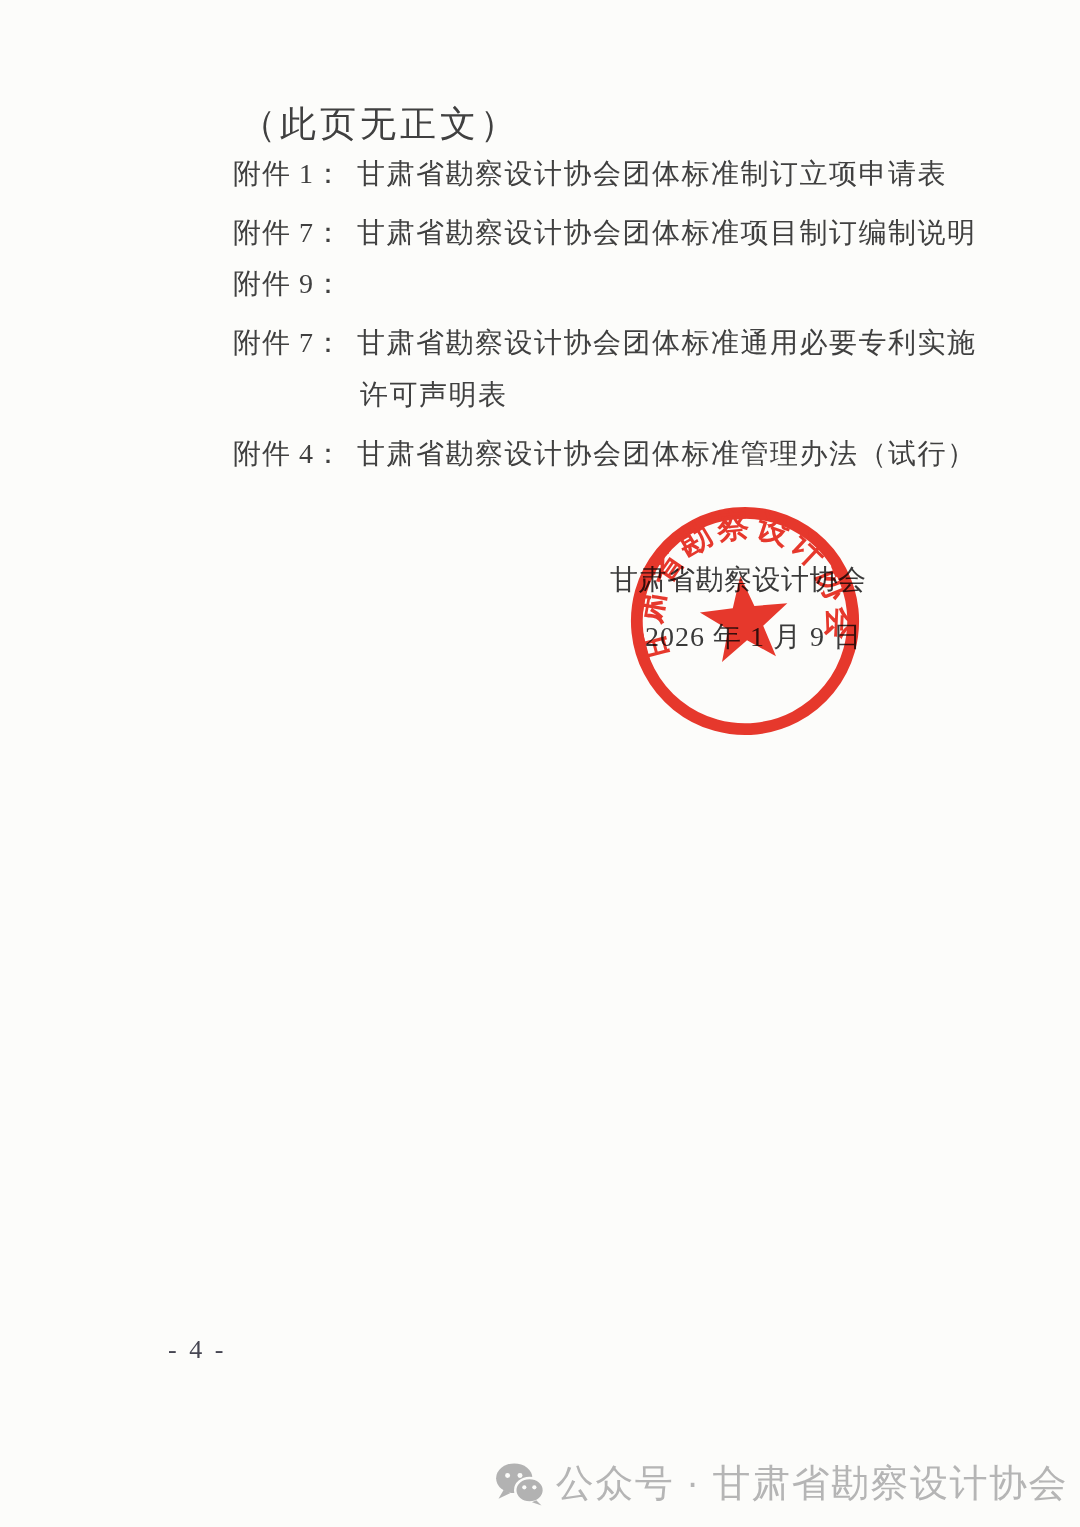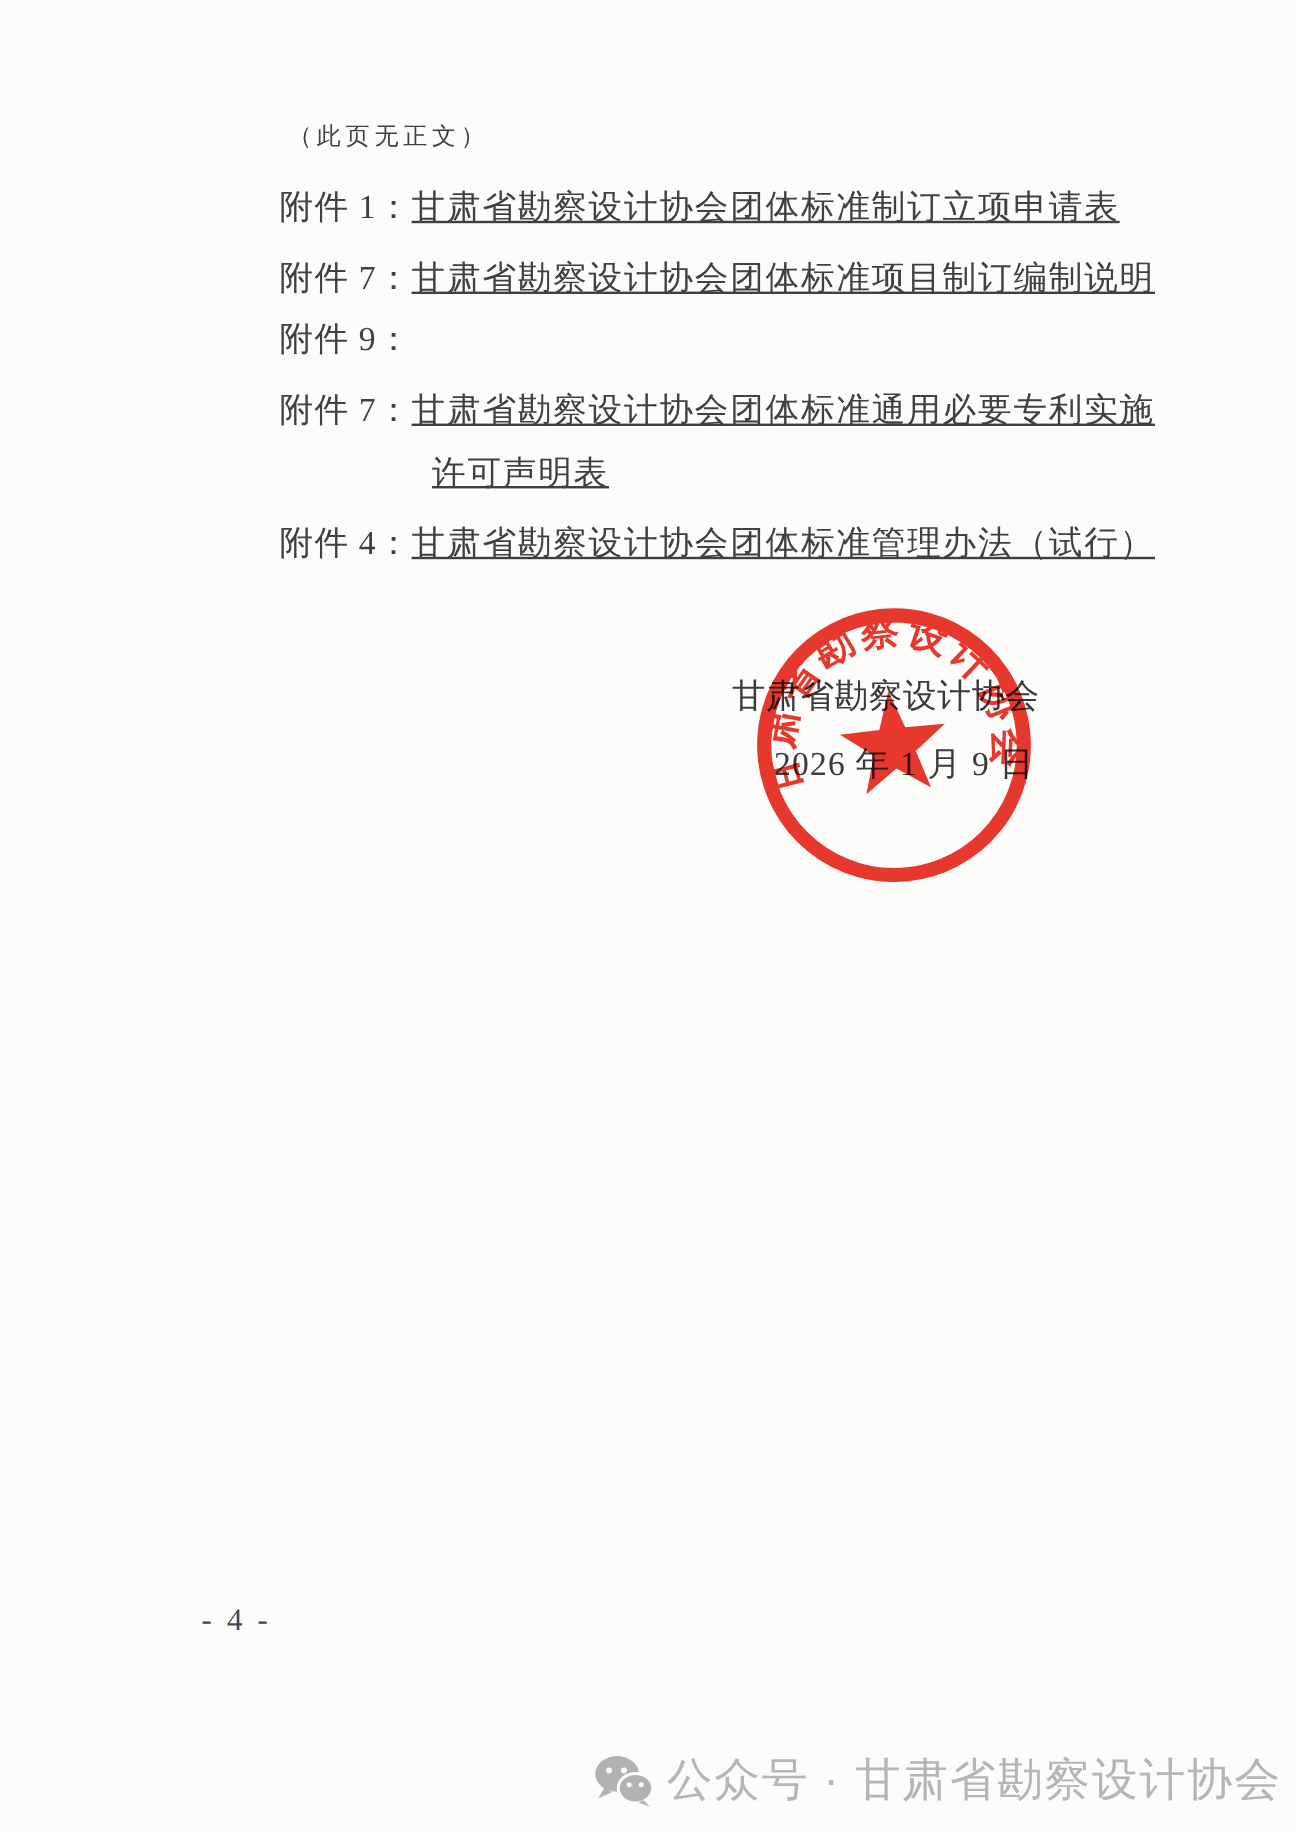"（此页无正文）" .note { font-size: 20px -> 36px }
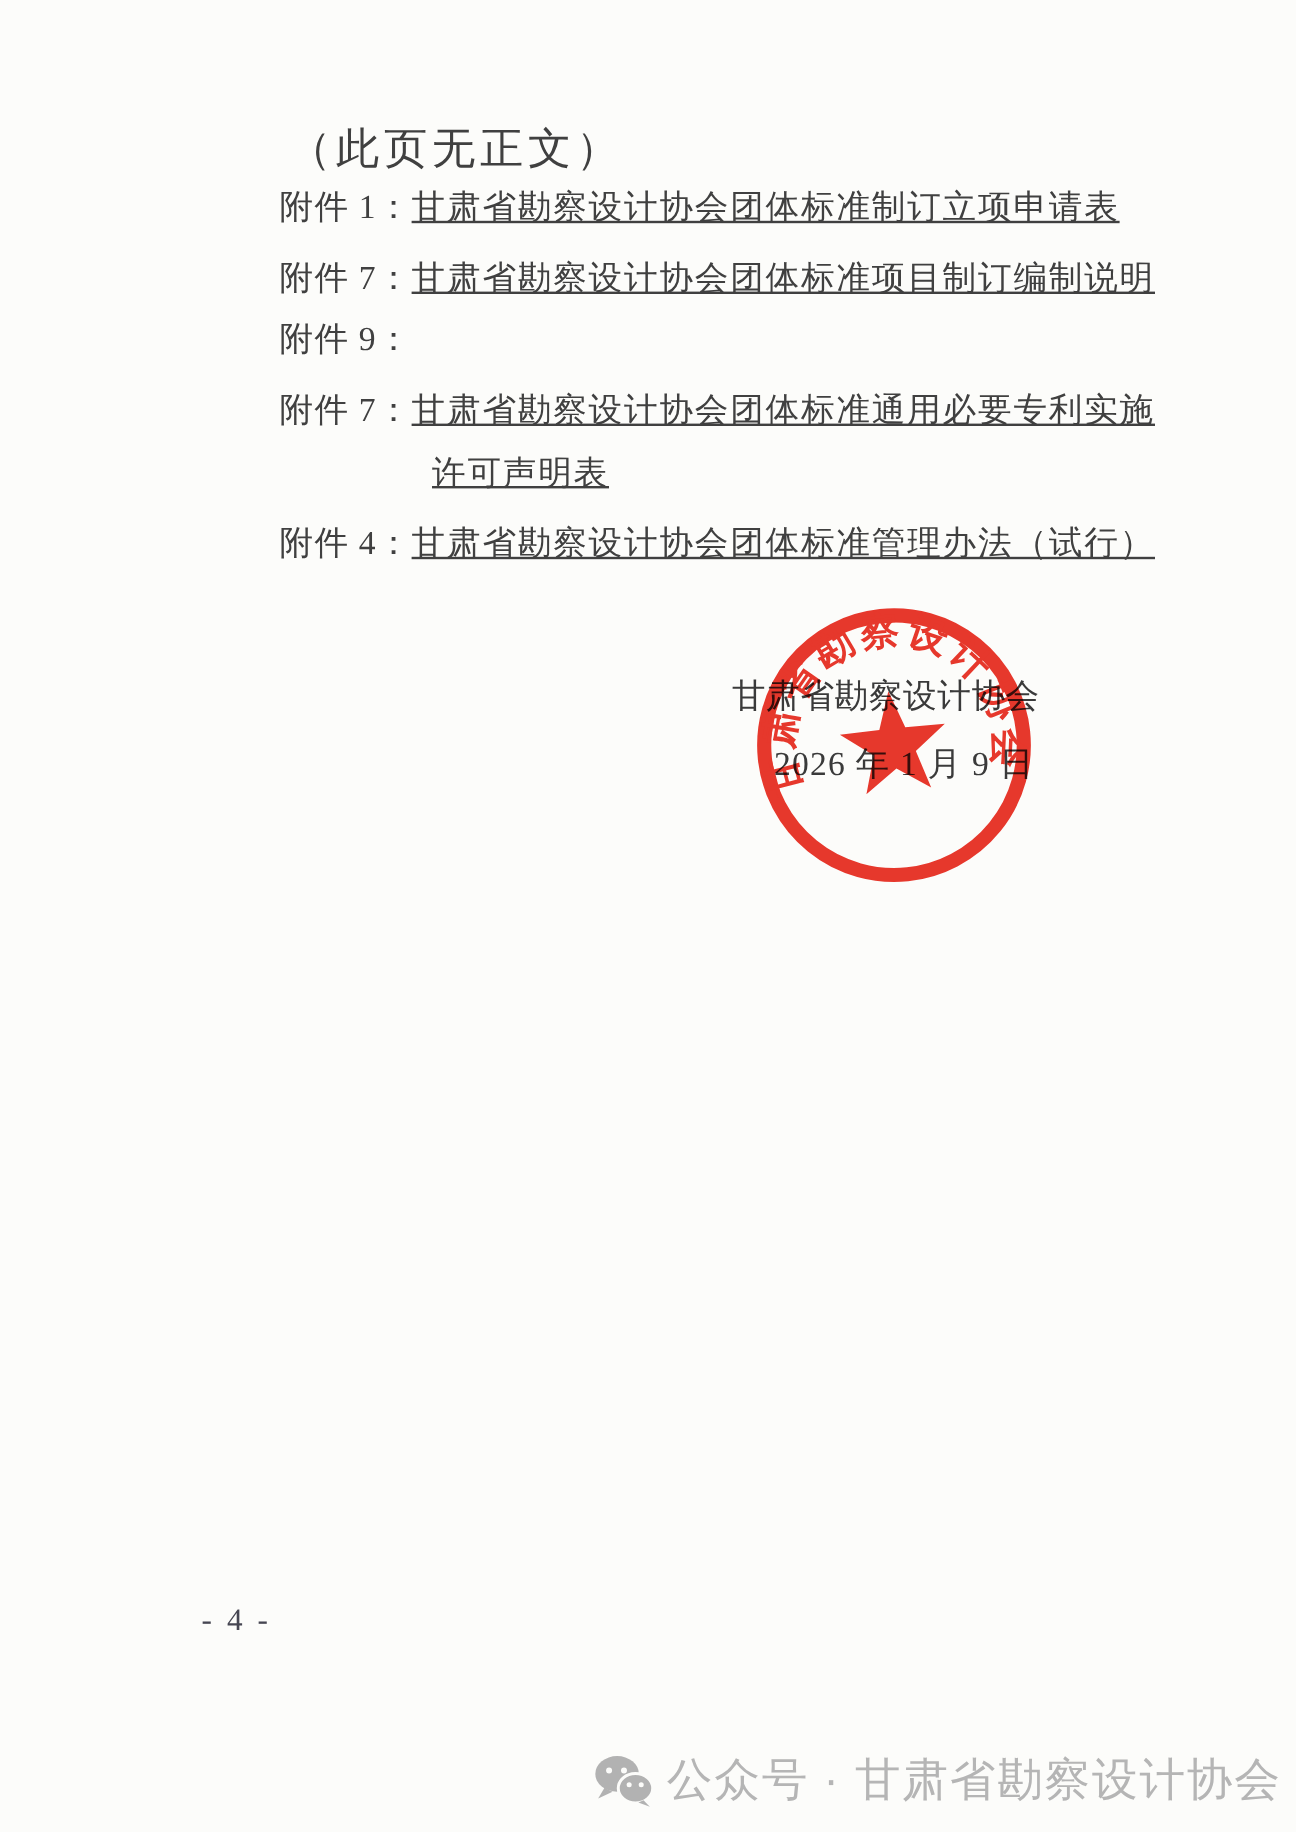"附件 1：" .att-label { margin-right: none -> 14px }
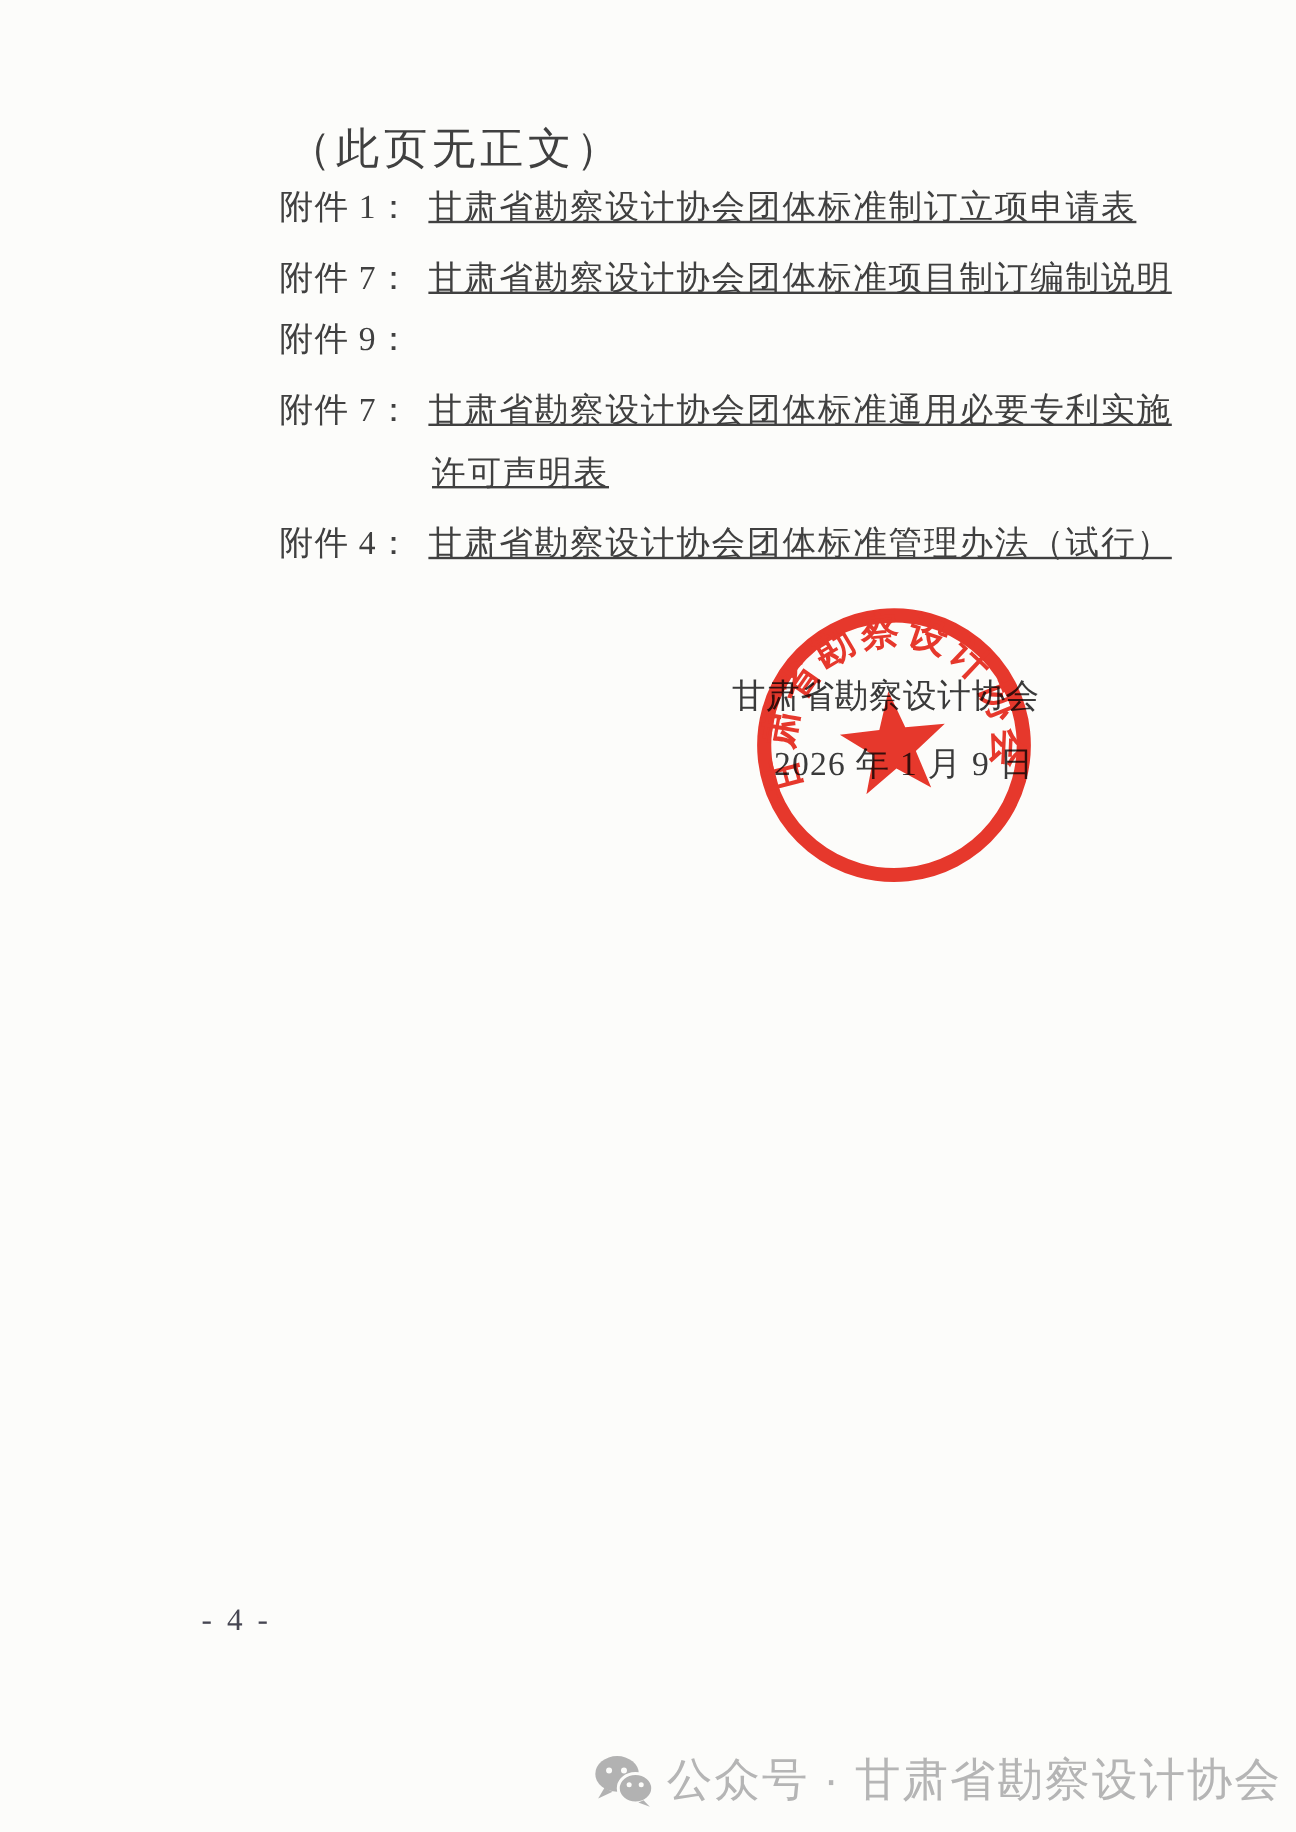"甘肃省勘察设计协会团体标准制订立项申请表" .att-text { text-decoration: underline -> none }
